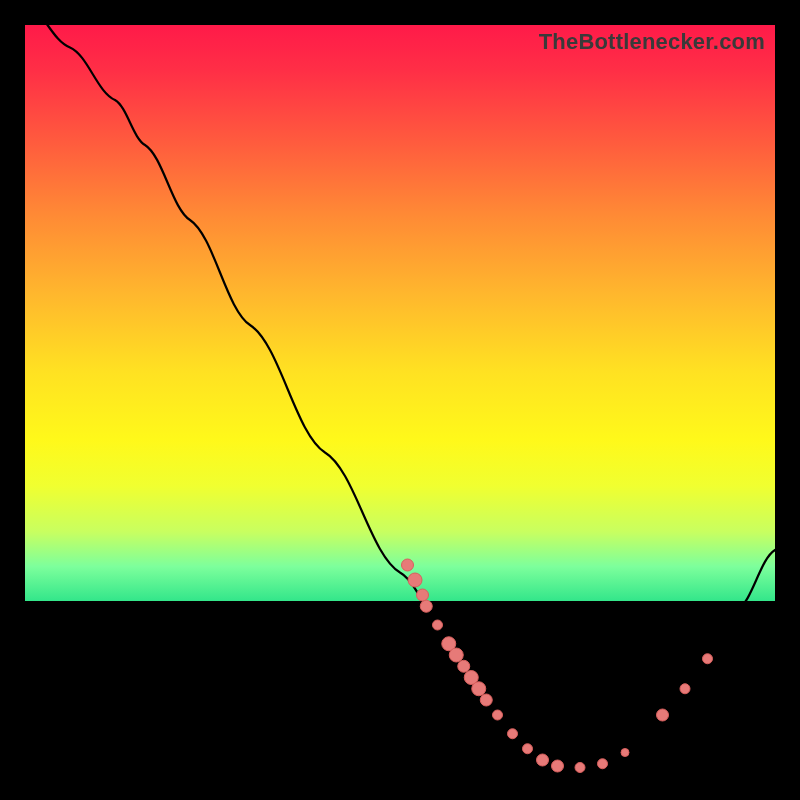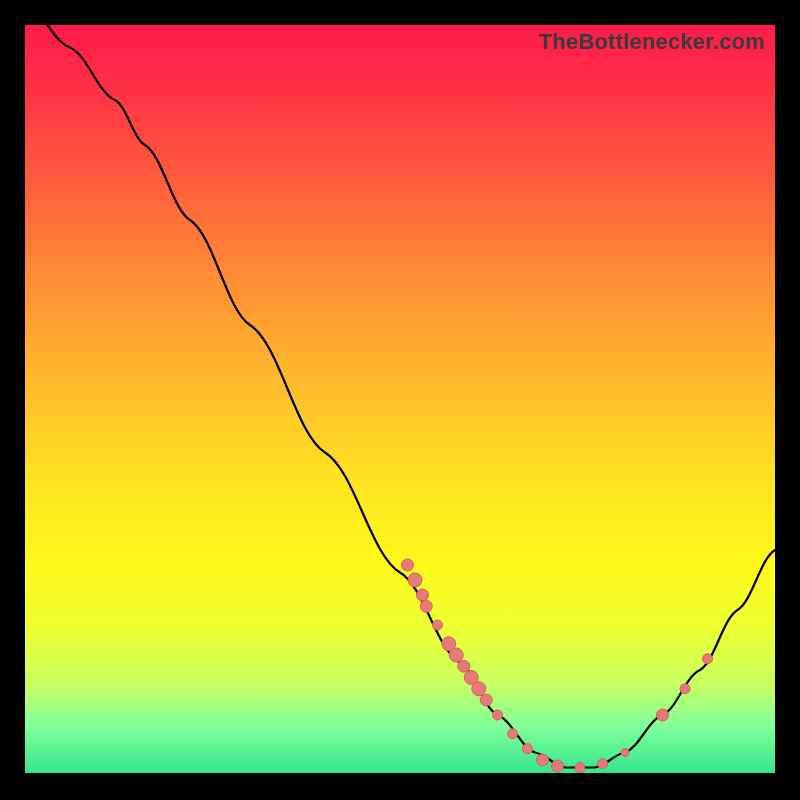"TheBottlenecker.com" .frame { height: 748px -> 576px }
